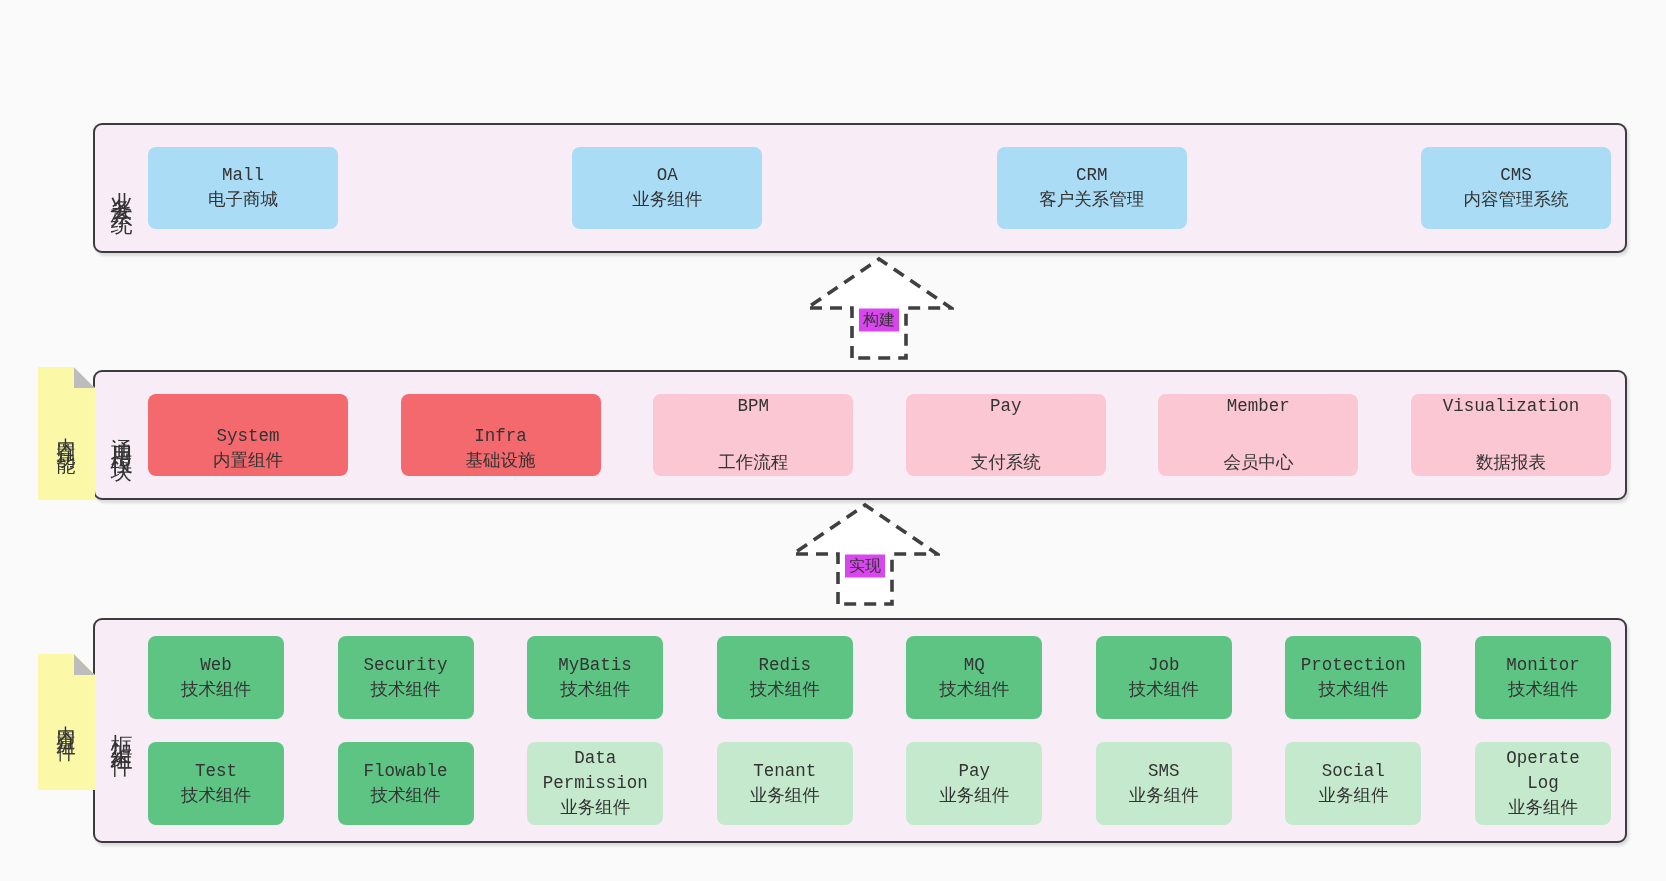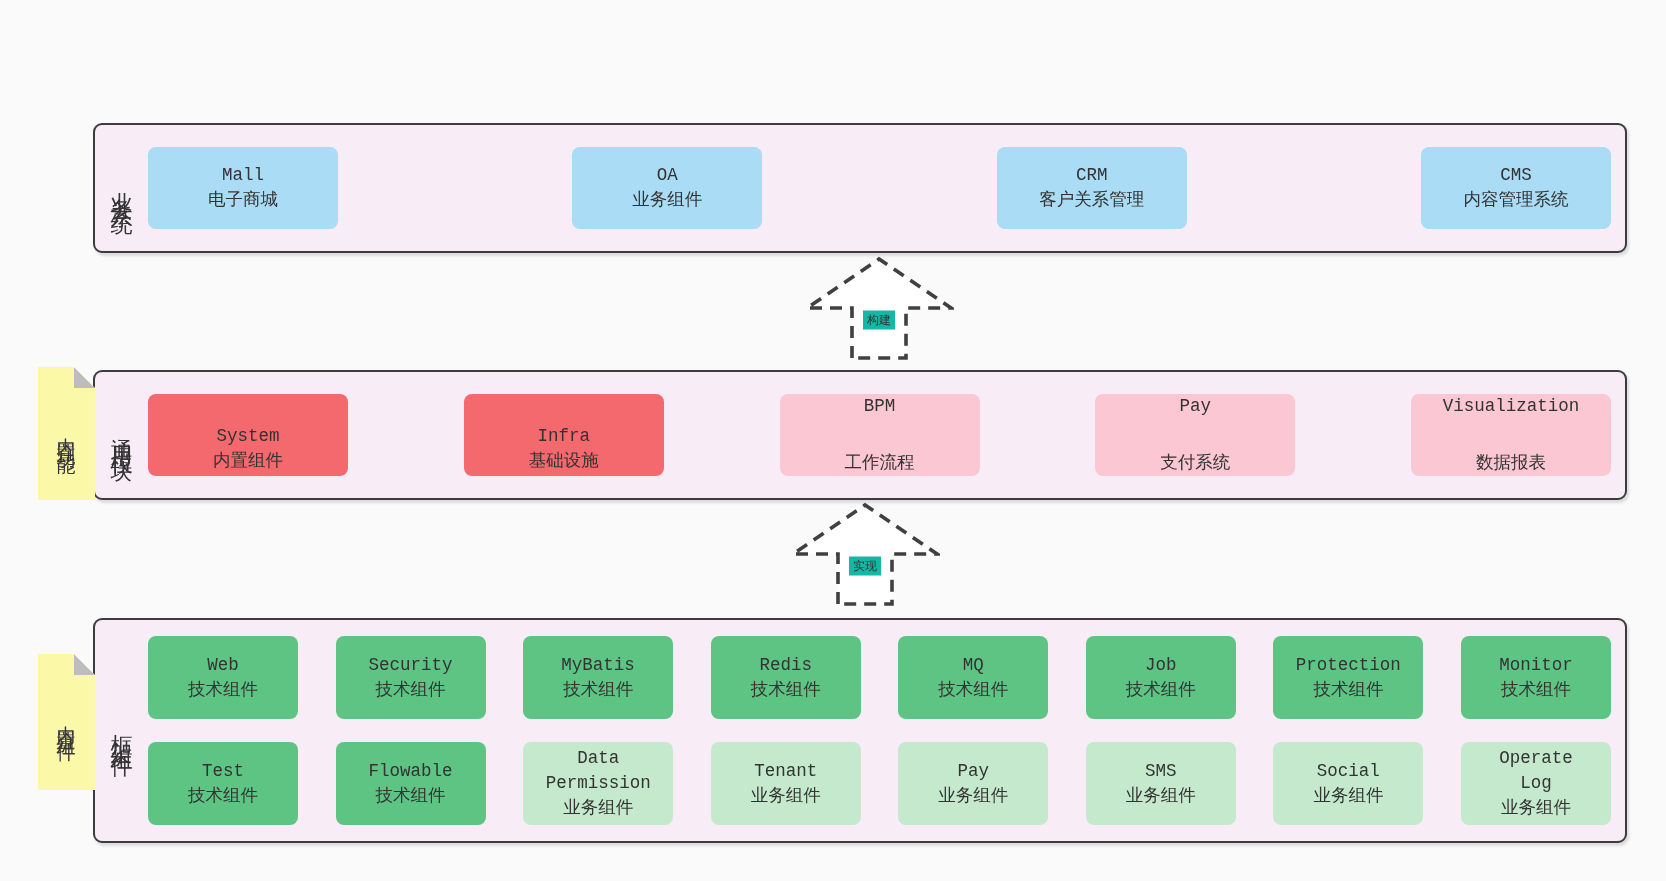"构建" .arrow-label { background: #14b8a6 -> #d946ef; font-size: 12px -> 16px }
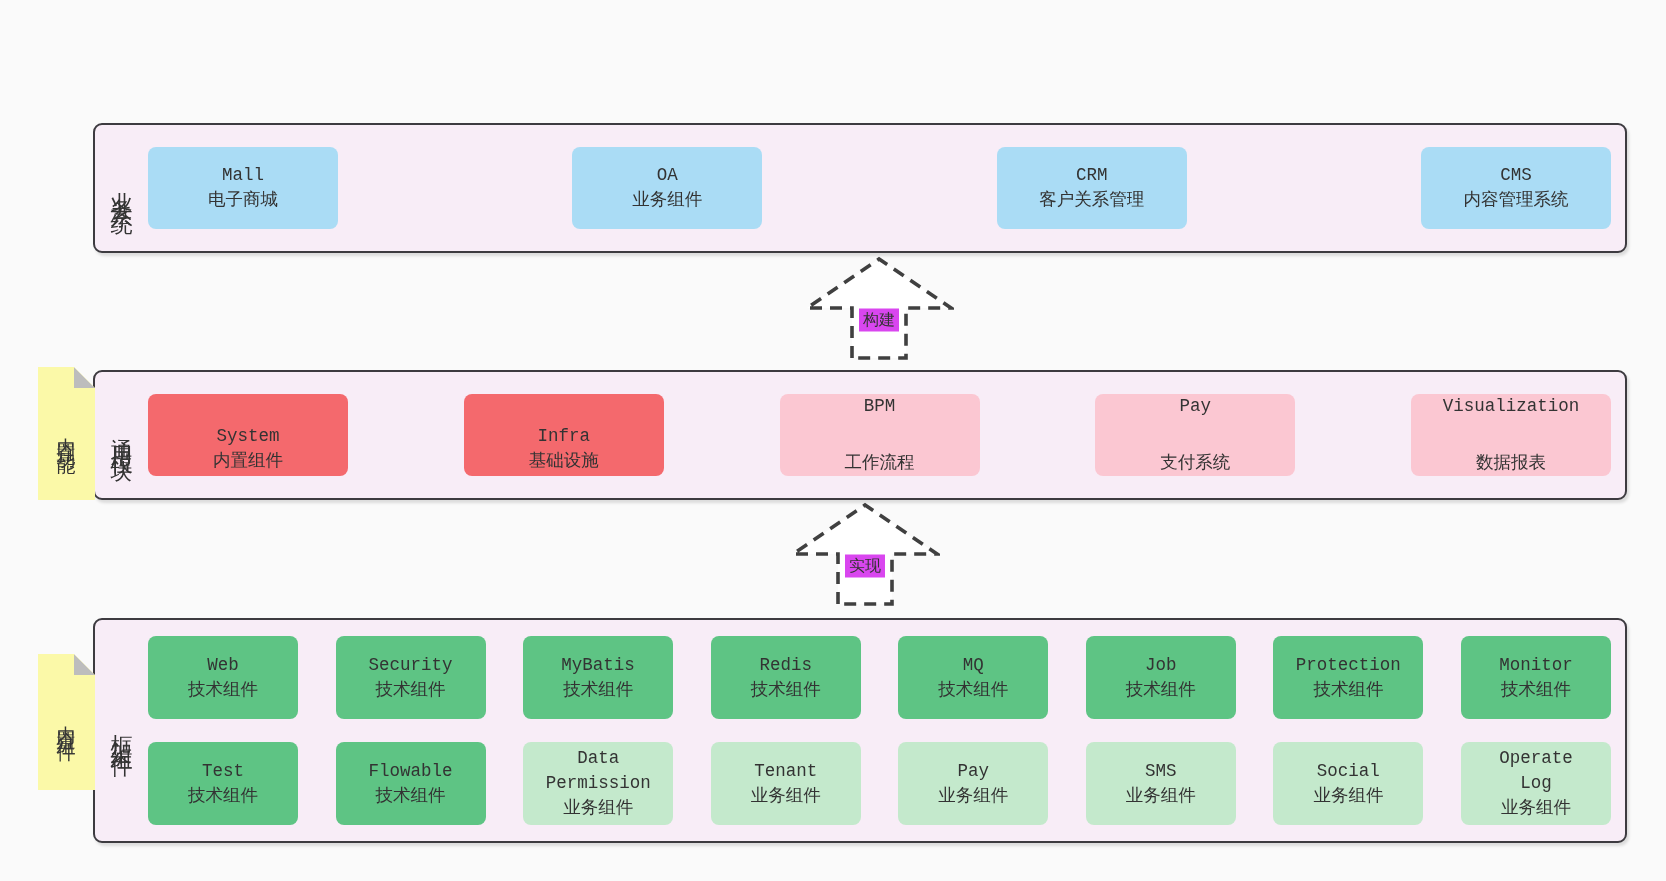"Member" div.box { html: none -> <div> <div>Member</div> <div>会员中心</div> </div> }
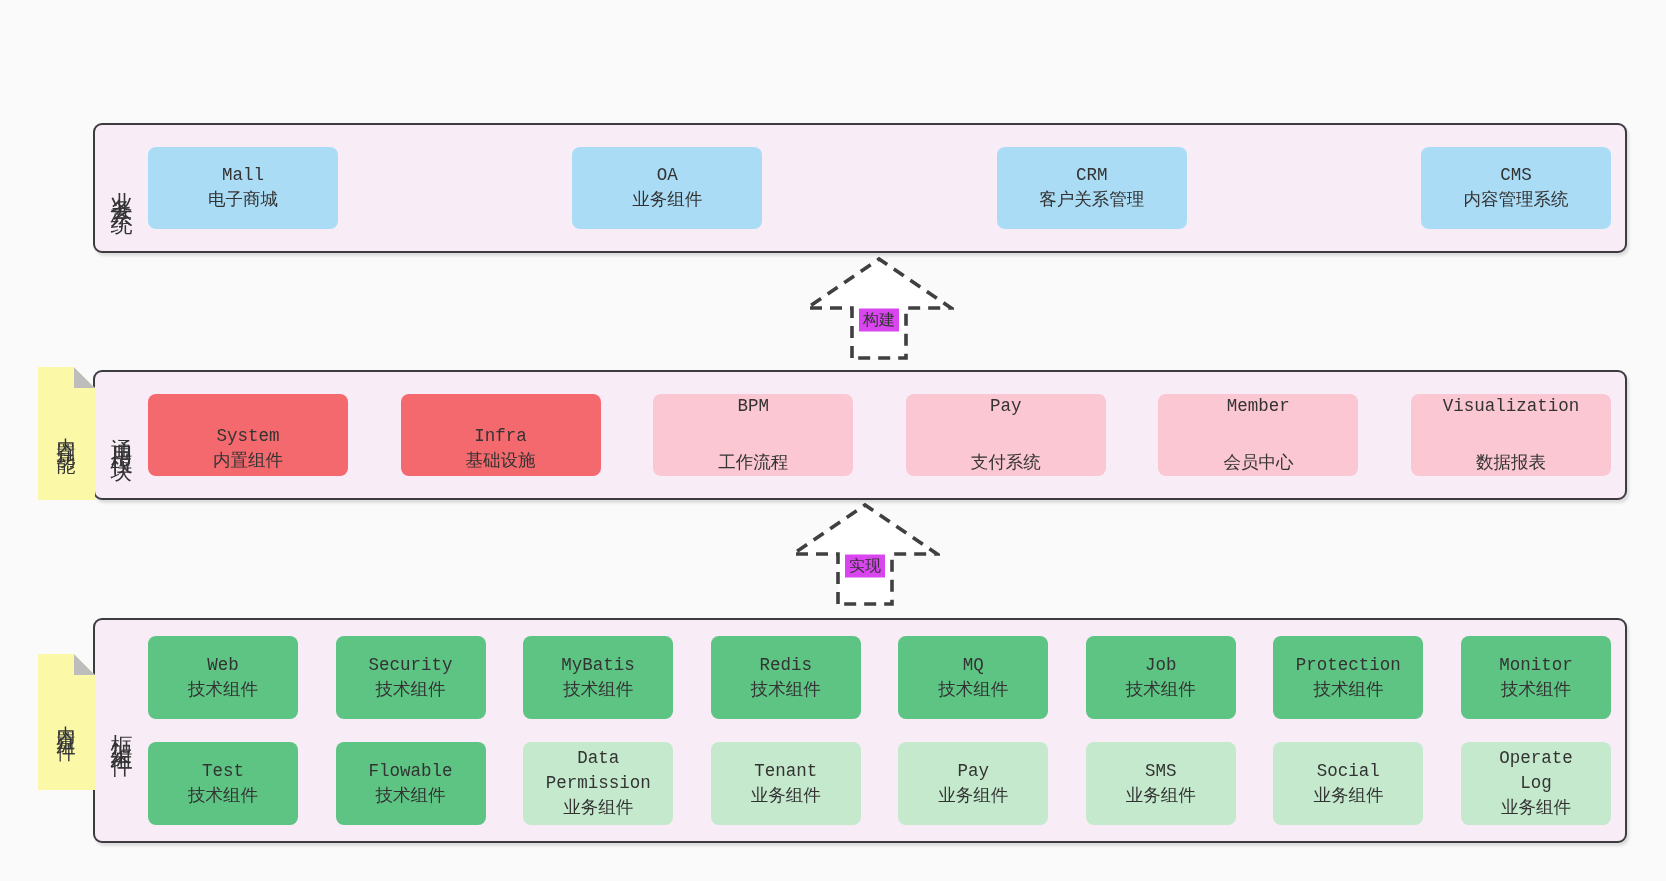"Web" .c-framework .box { width: 150px -> 136px }
